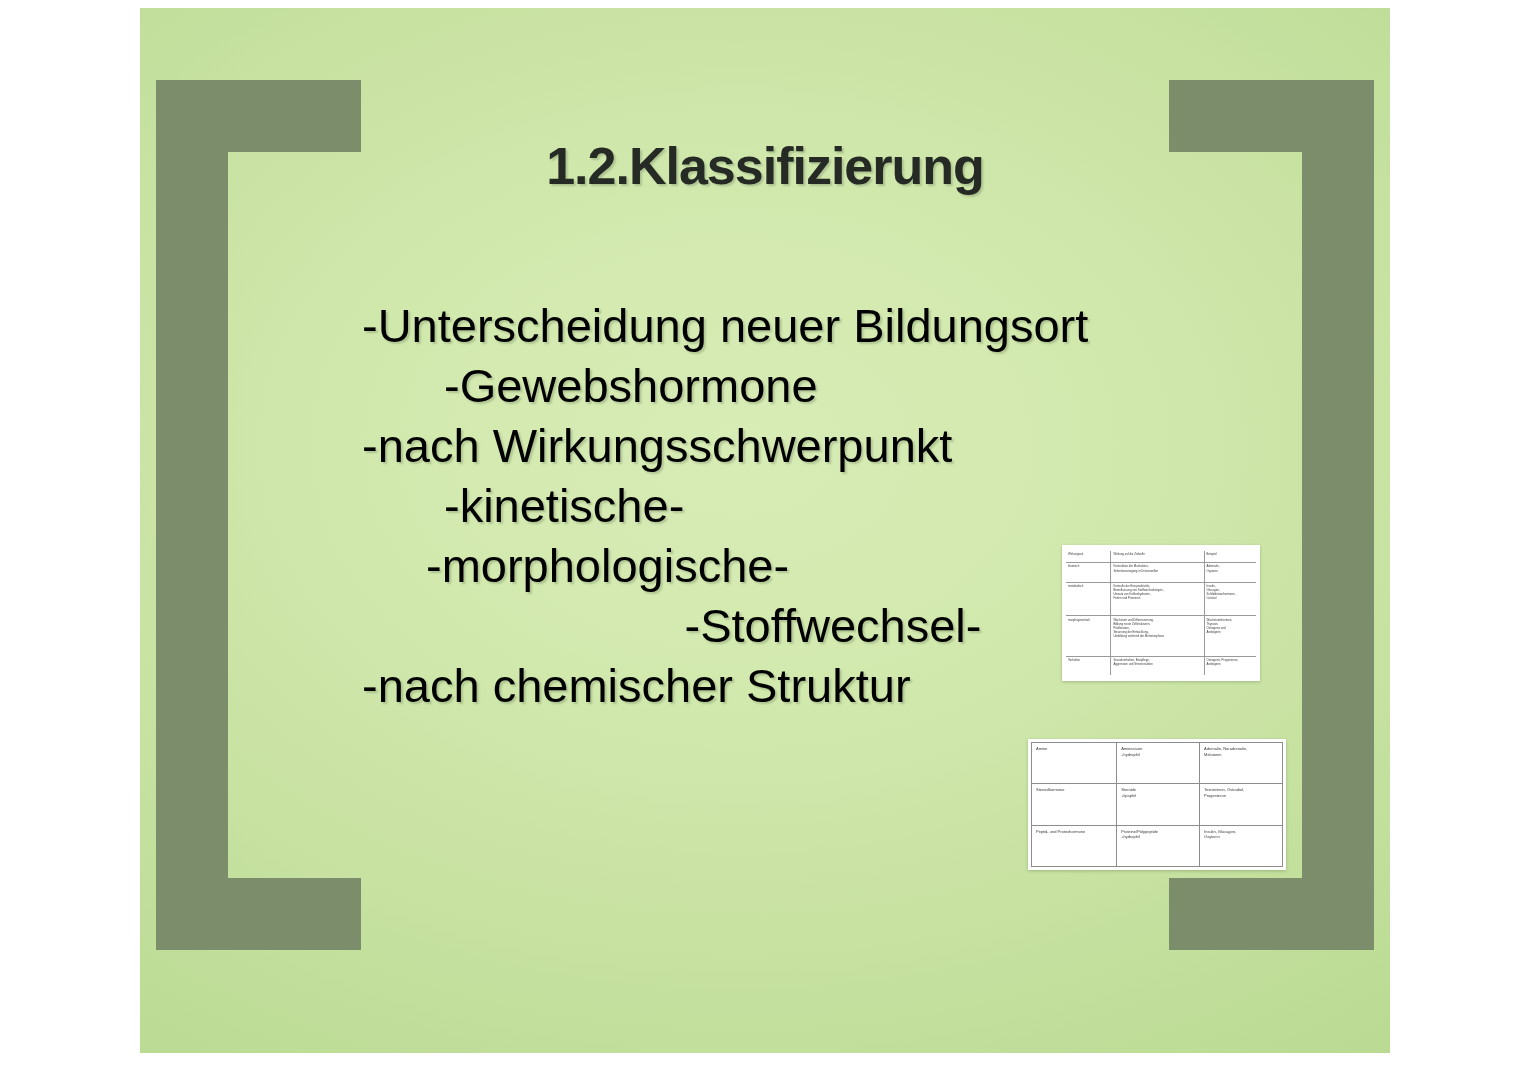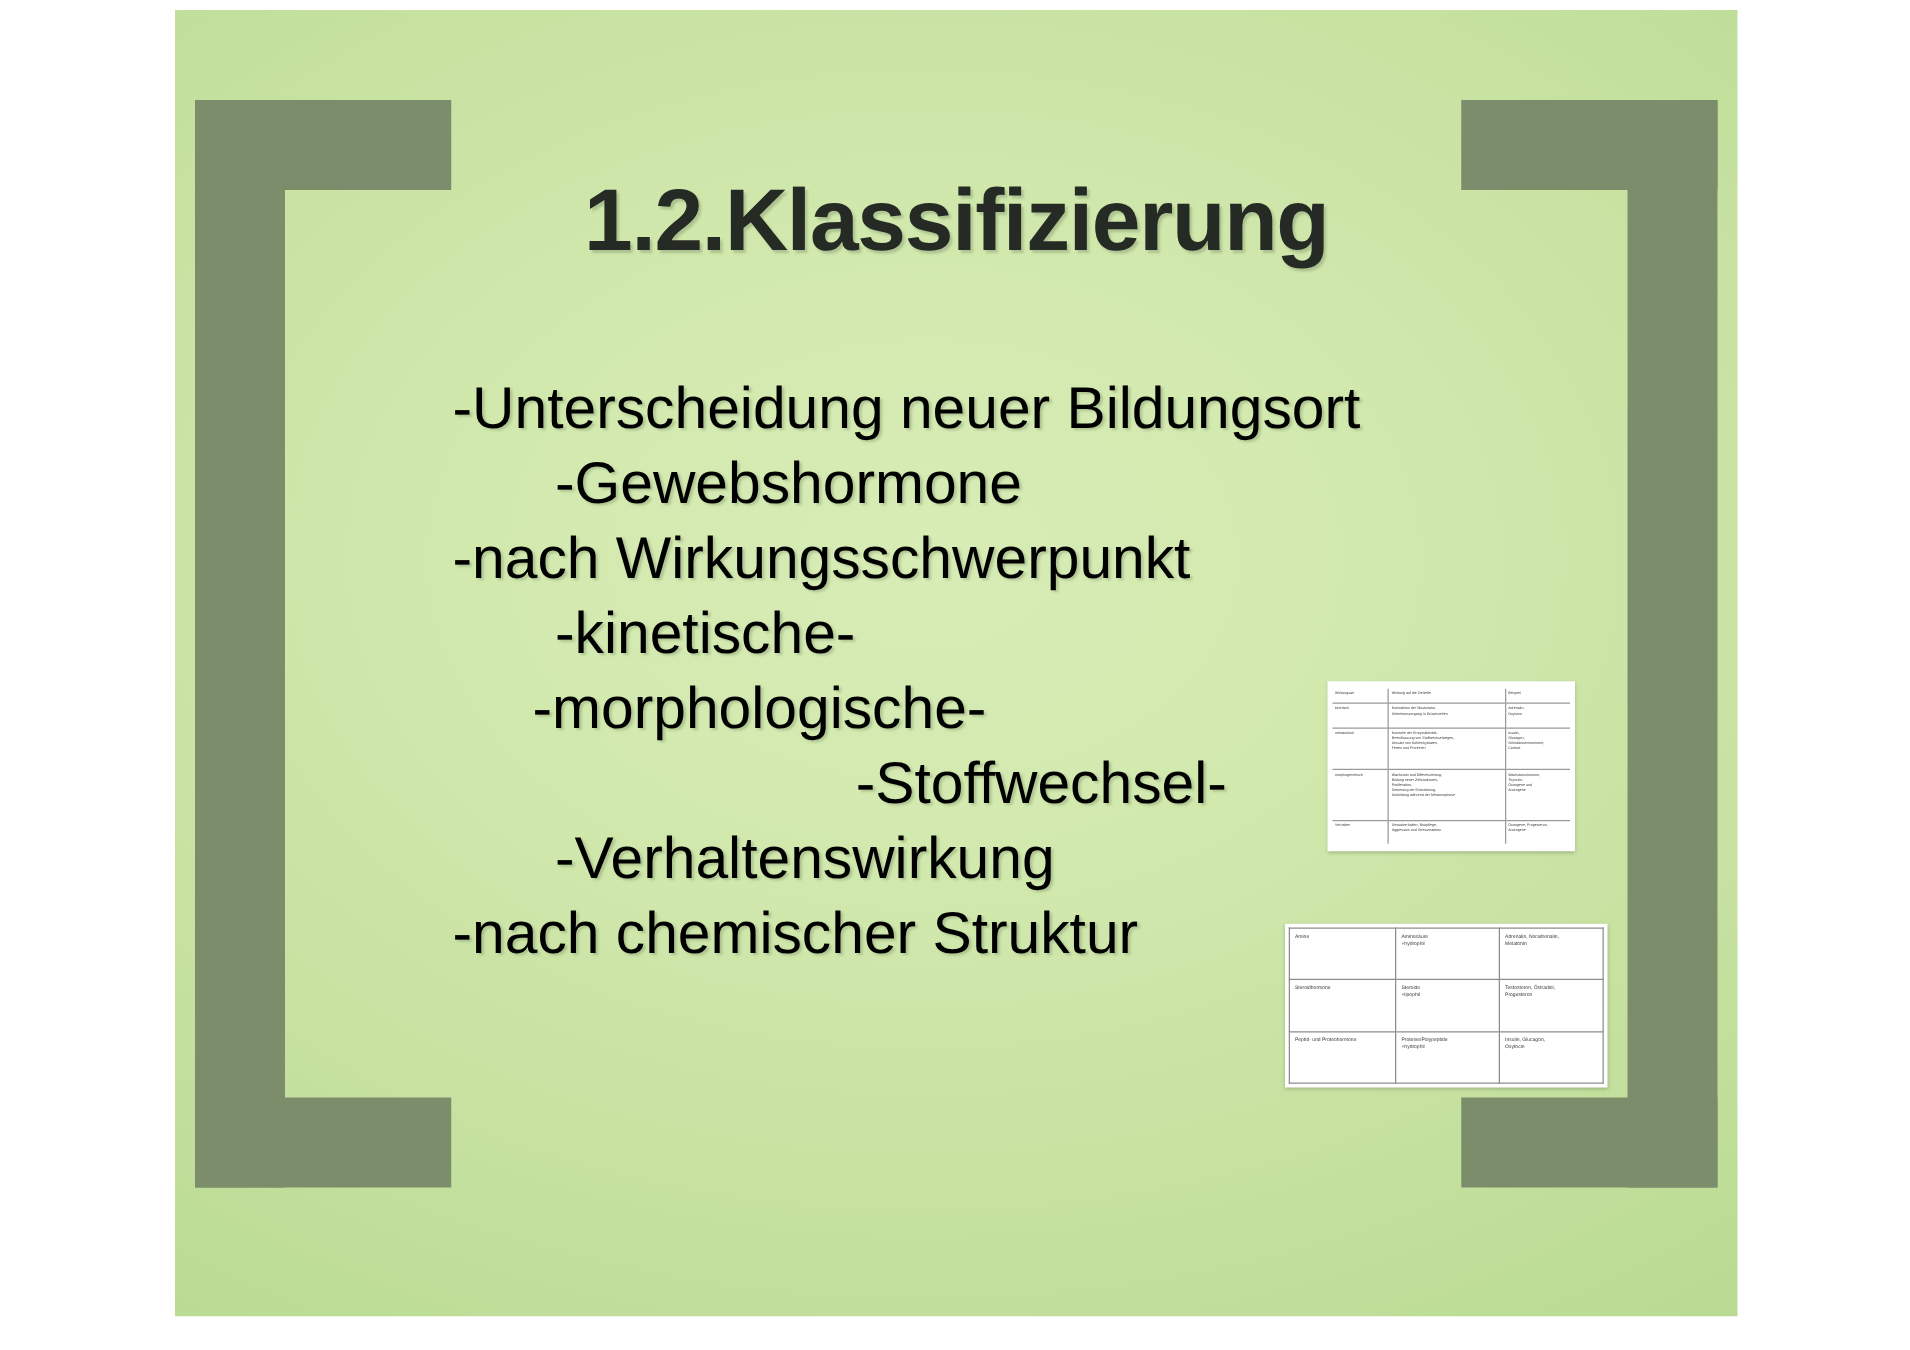"1.2.Klassifizierung" #title { font-size: 70px -> 52px }
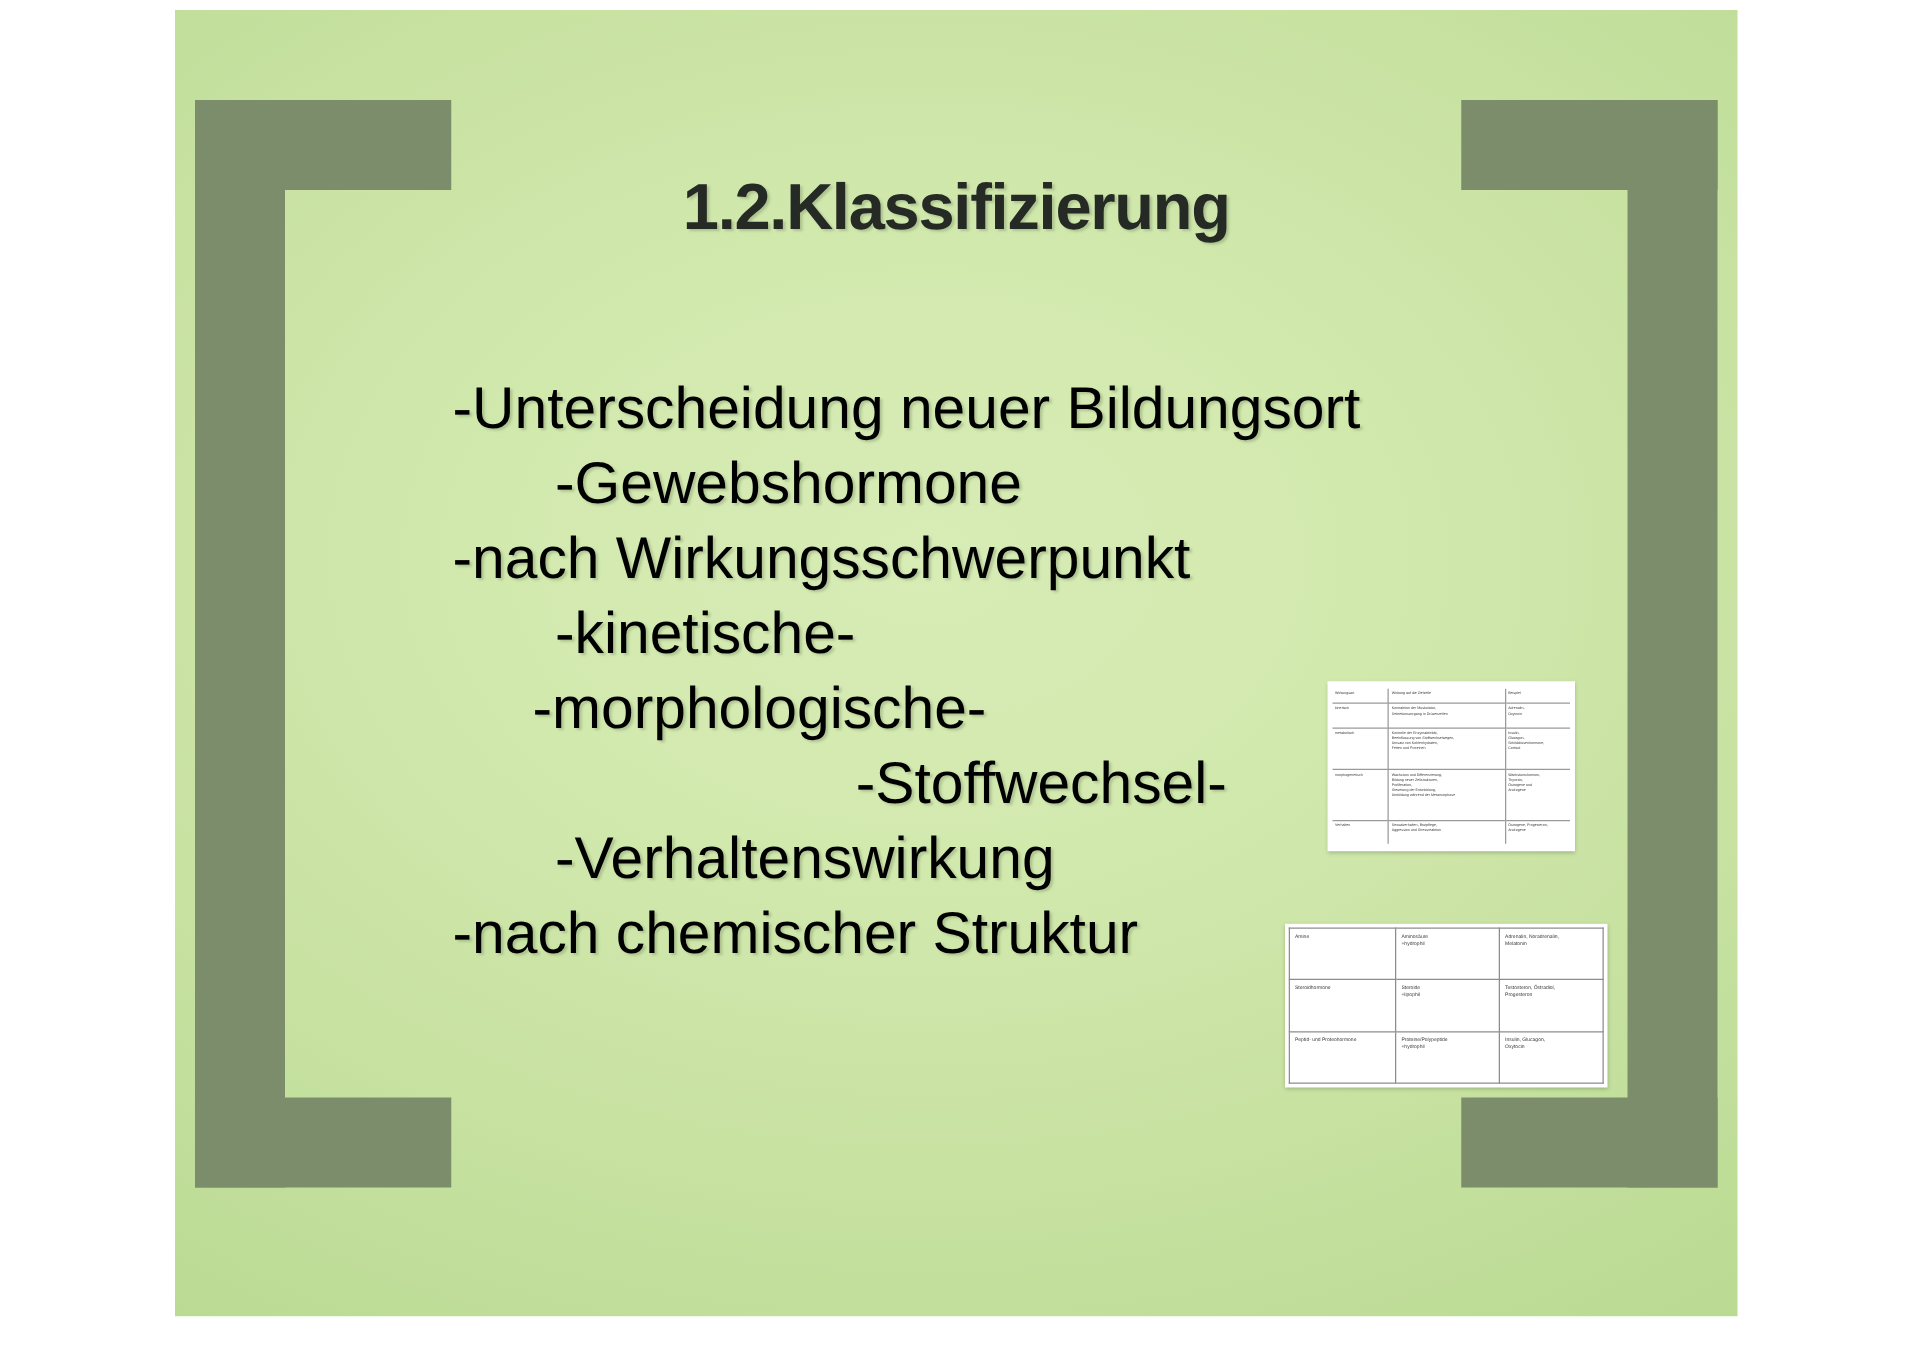"-Verhaltenswirkung" span.bline { html: <span>-Verhaltenswirkung</span> -> none }
